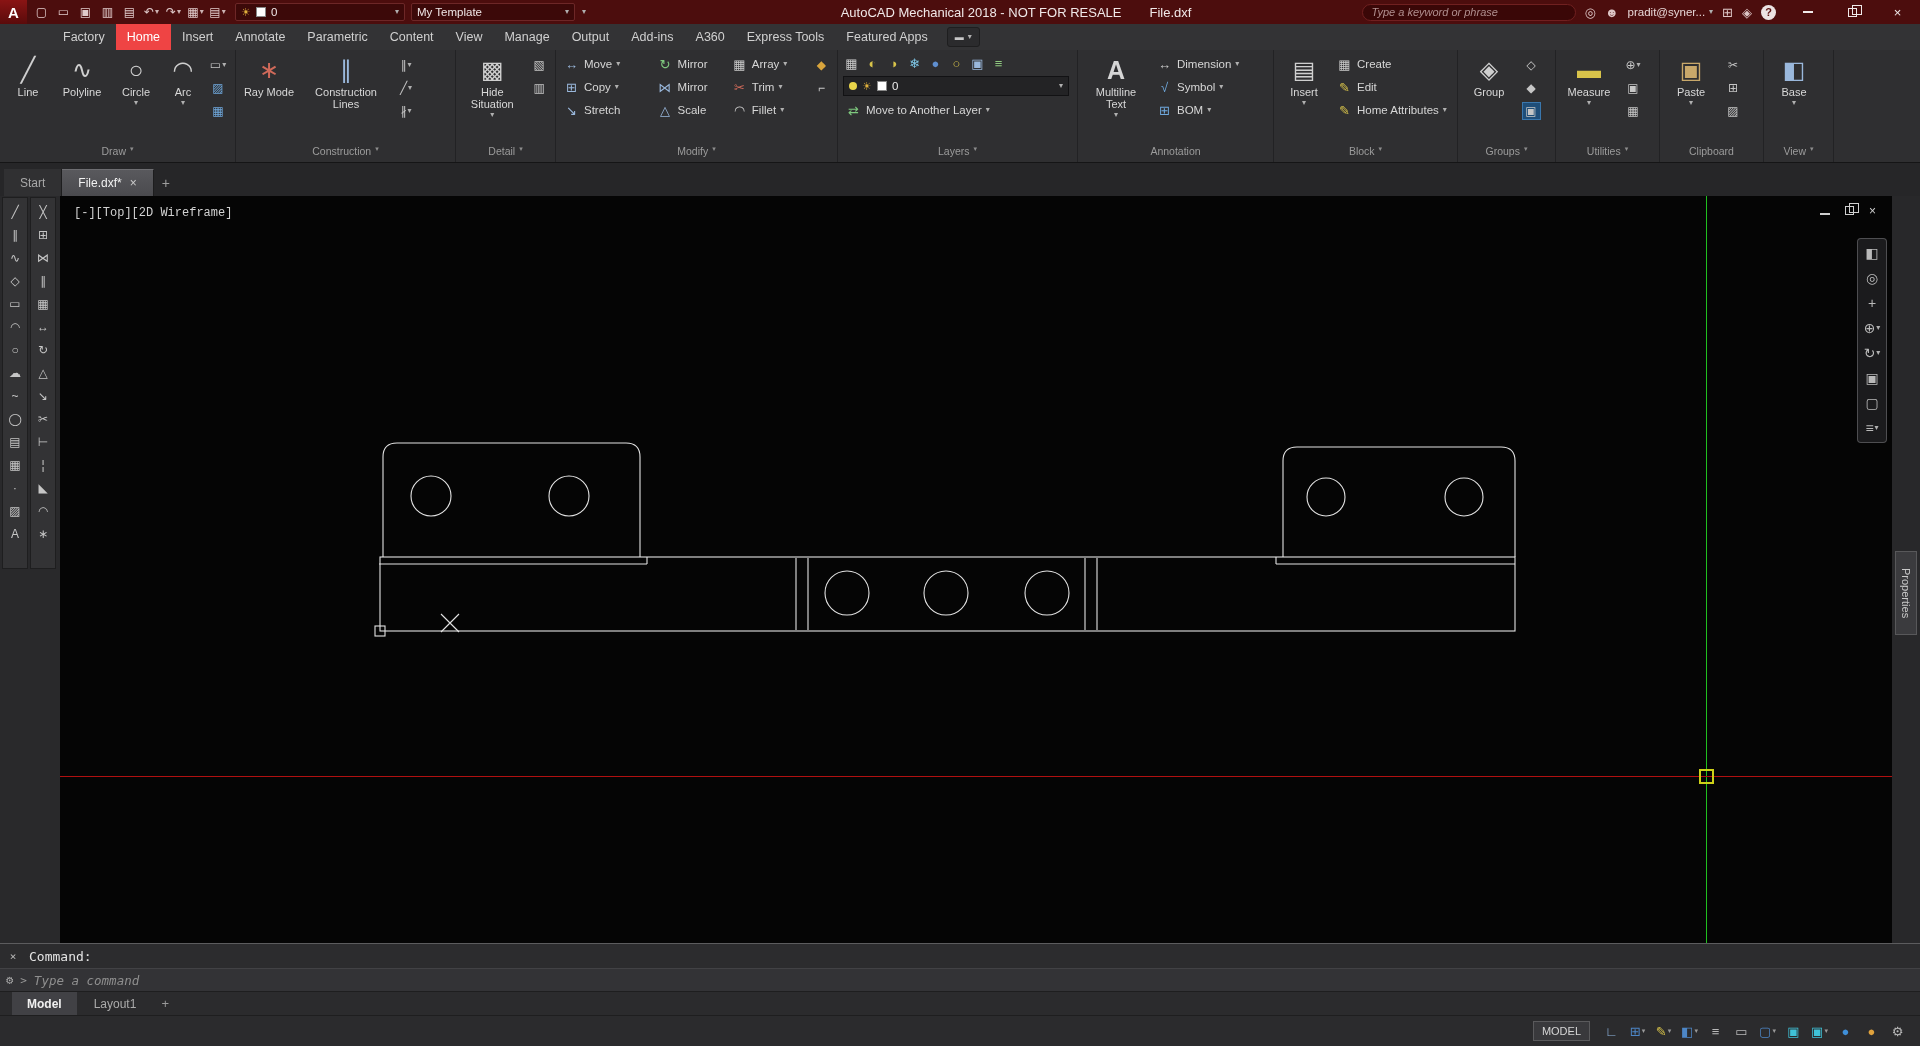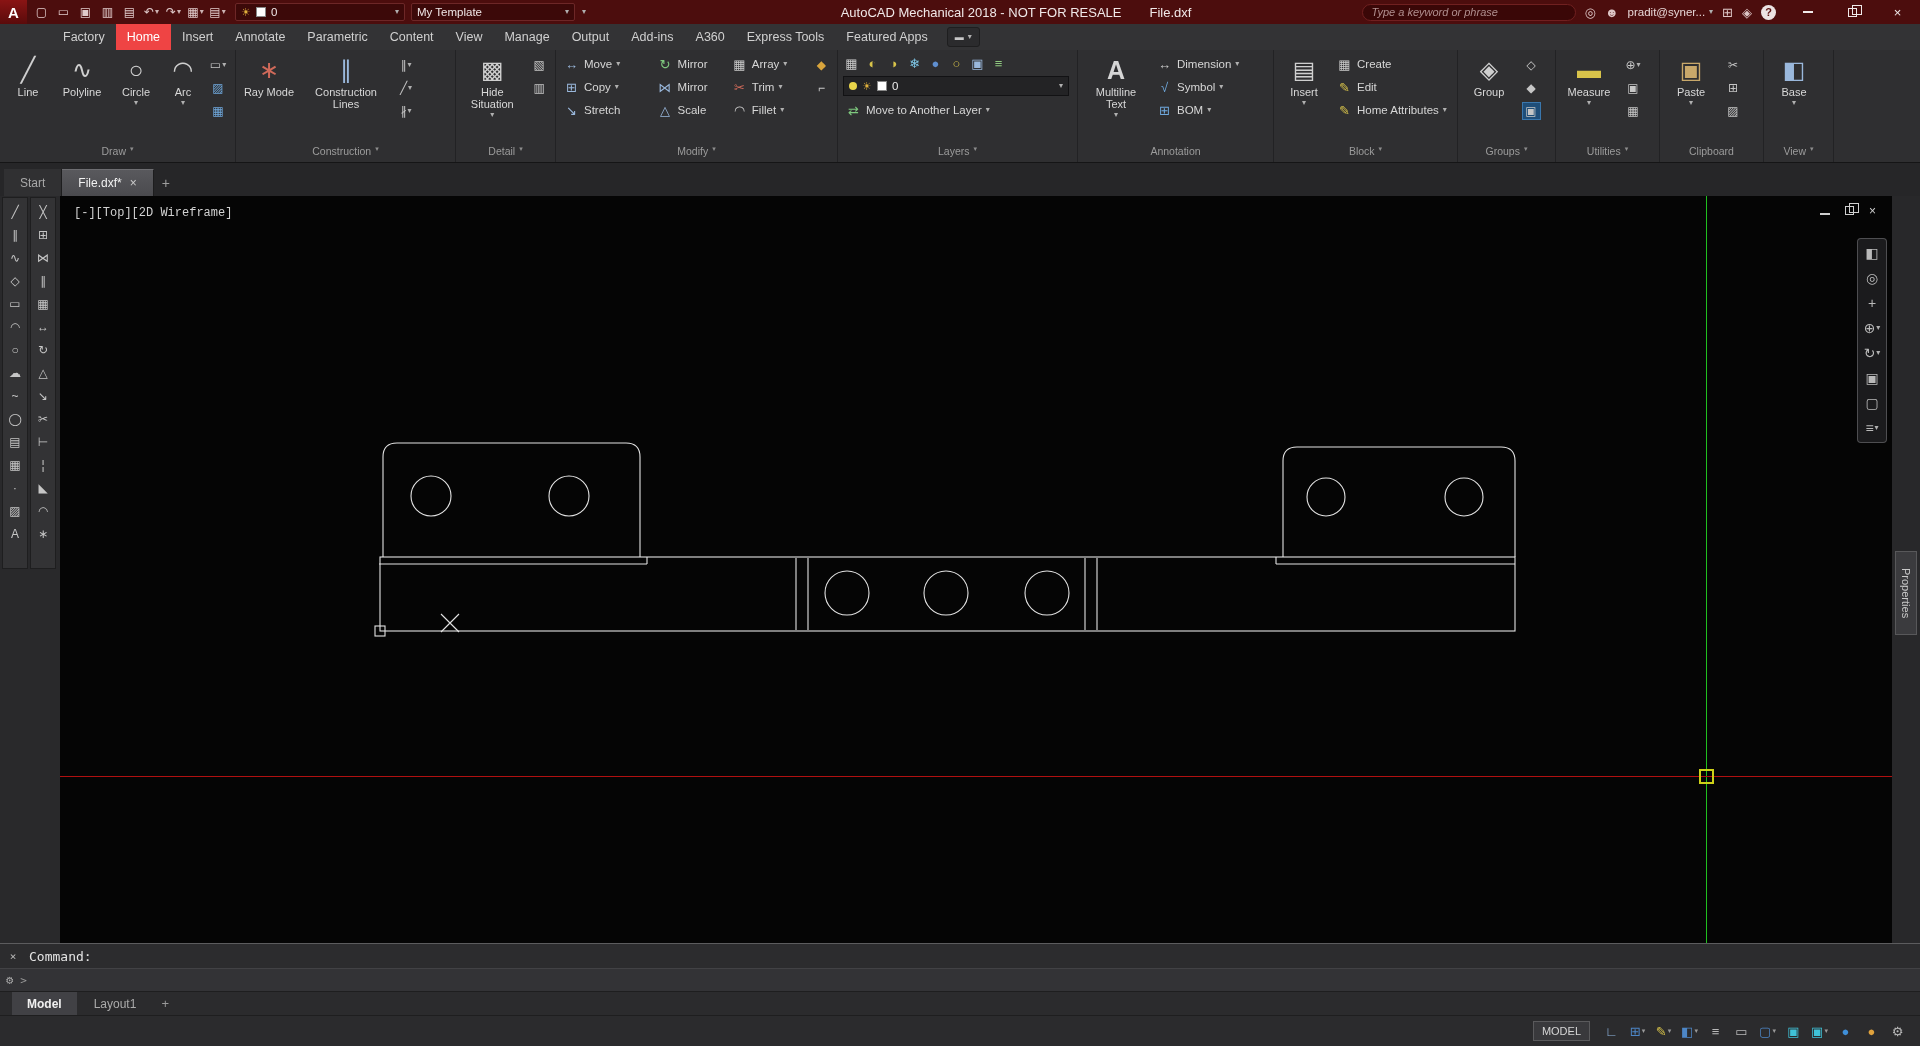"Type a command" input.cmd-input { html: none -> <input> }
